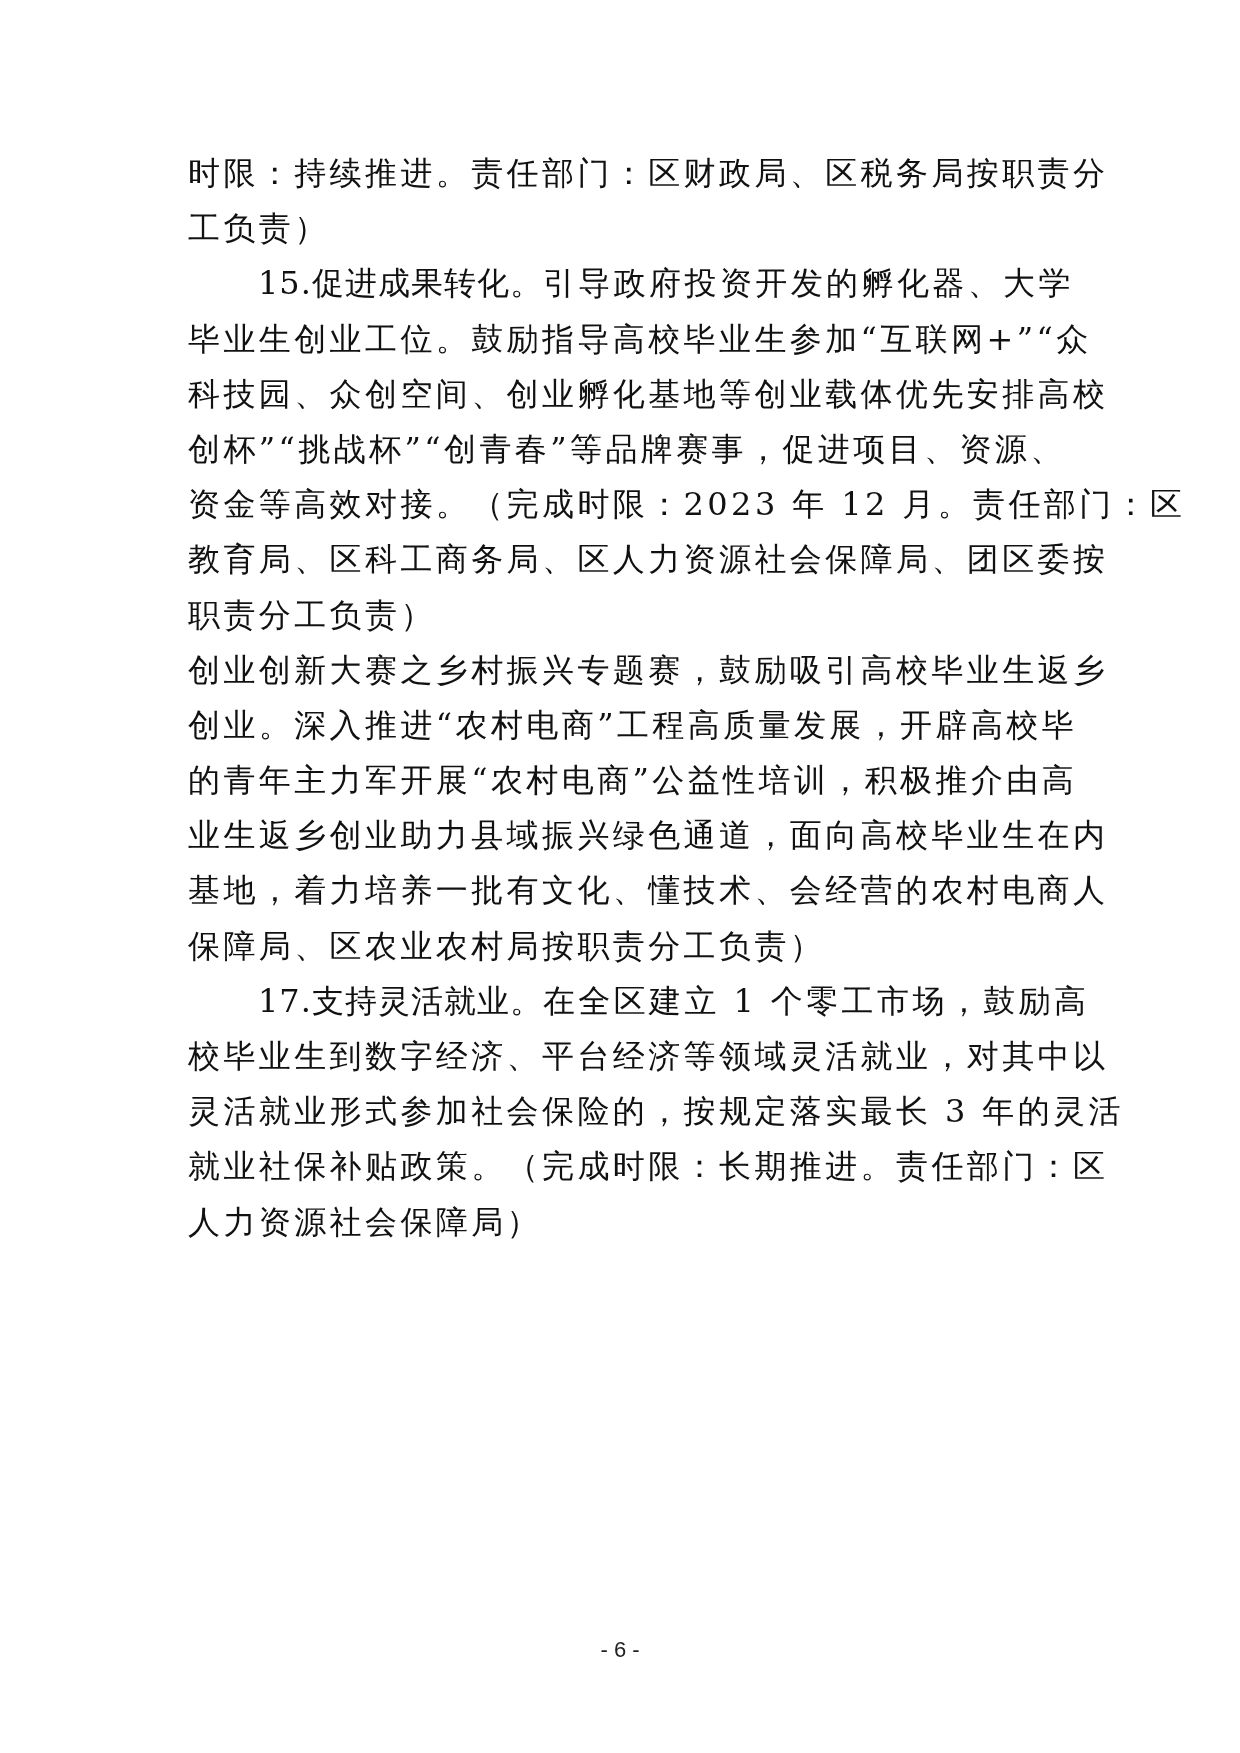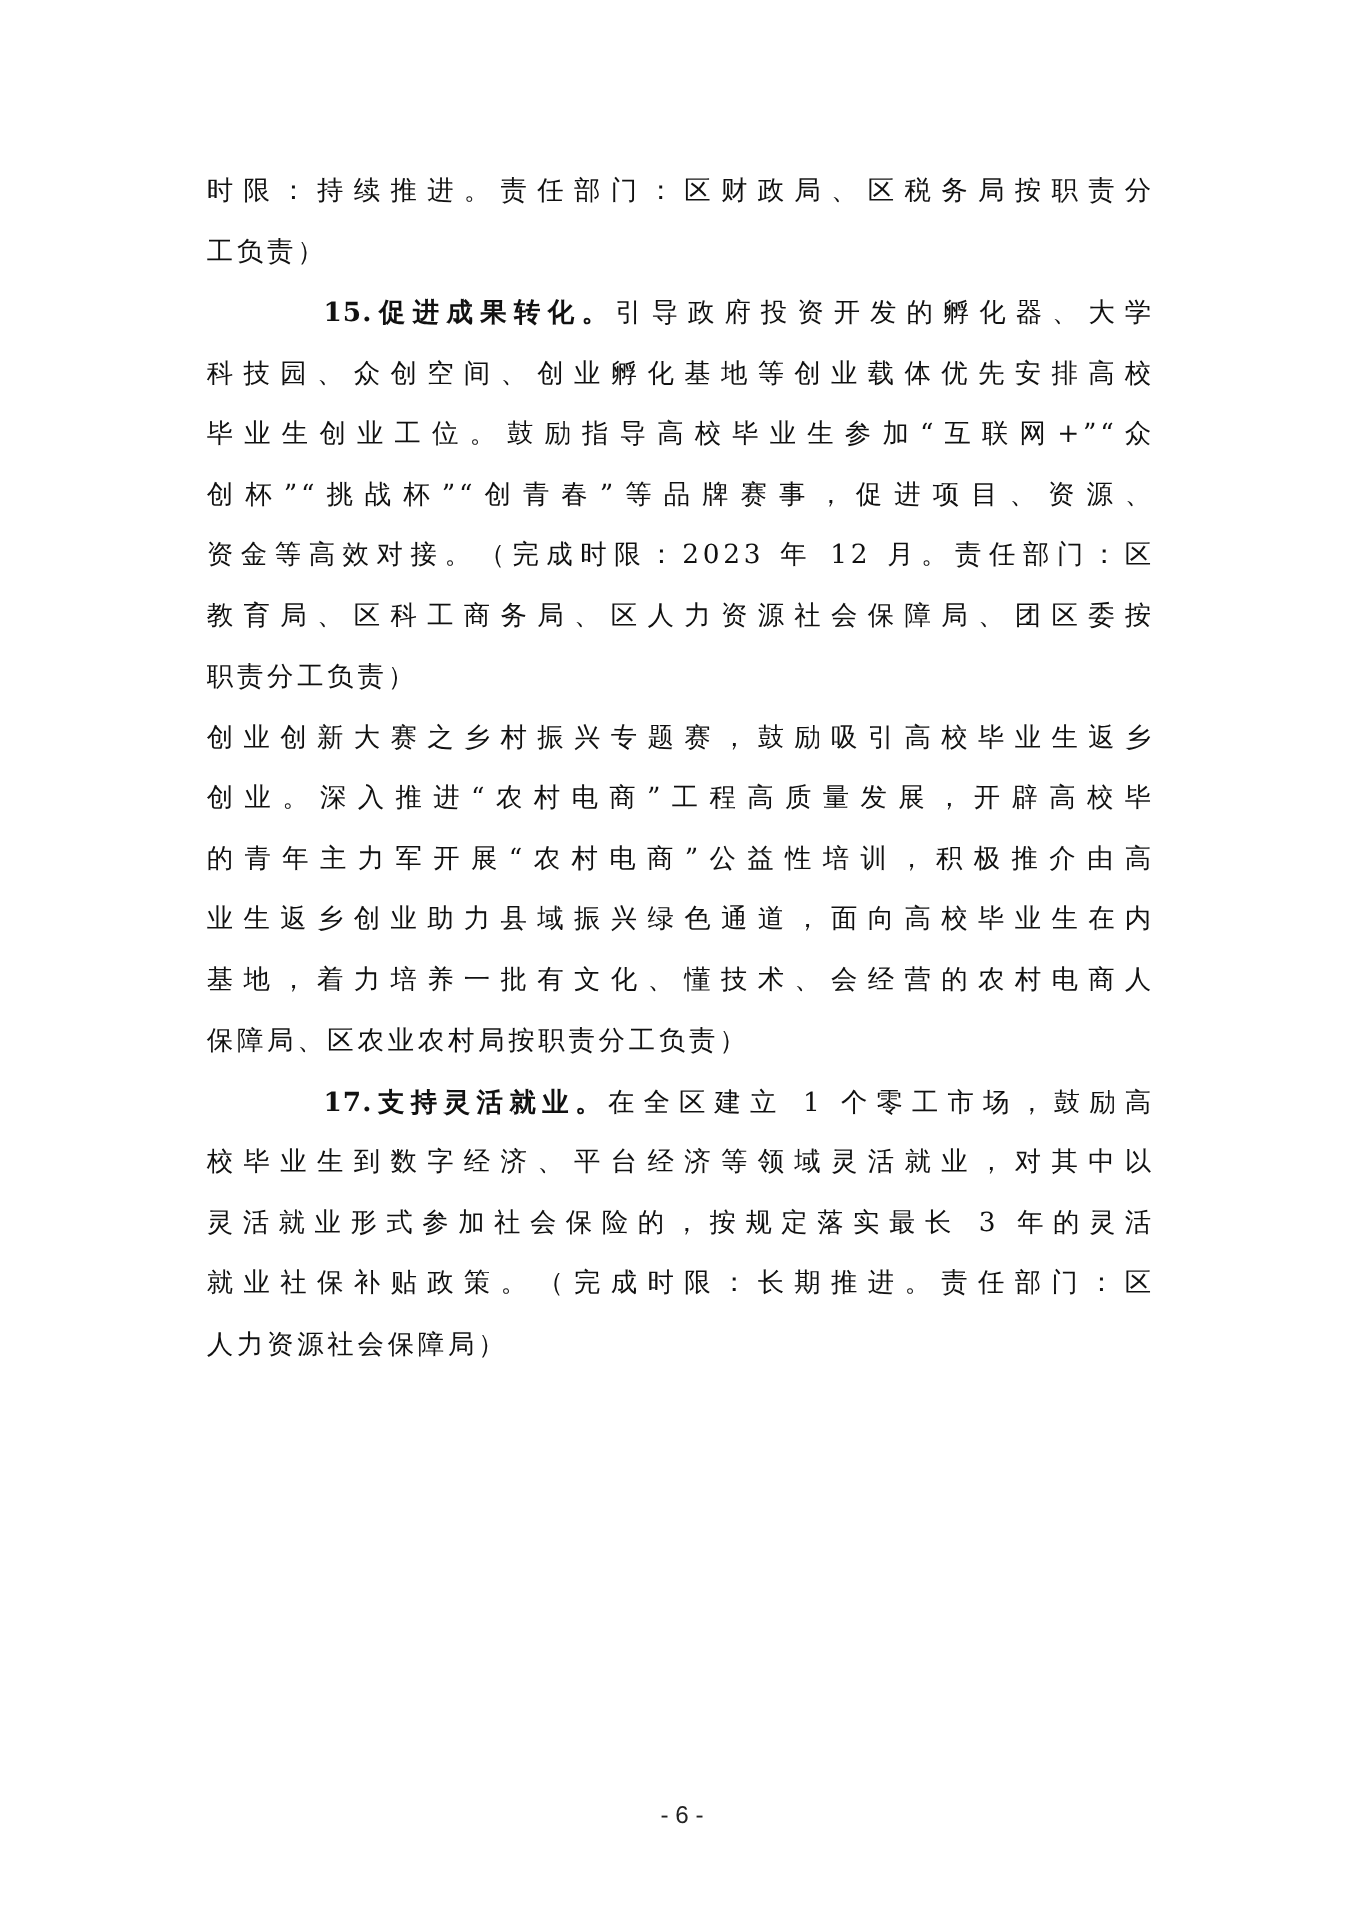"时限：持续推进。责任部门：区财政局、区税务局按职责分" .line { font-size: 24px -> 32px }
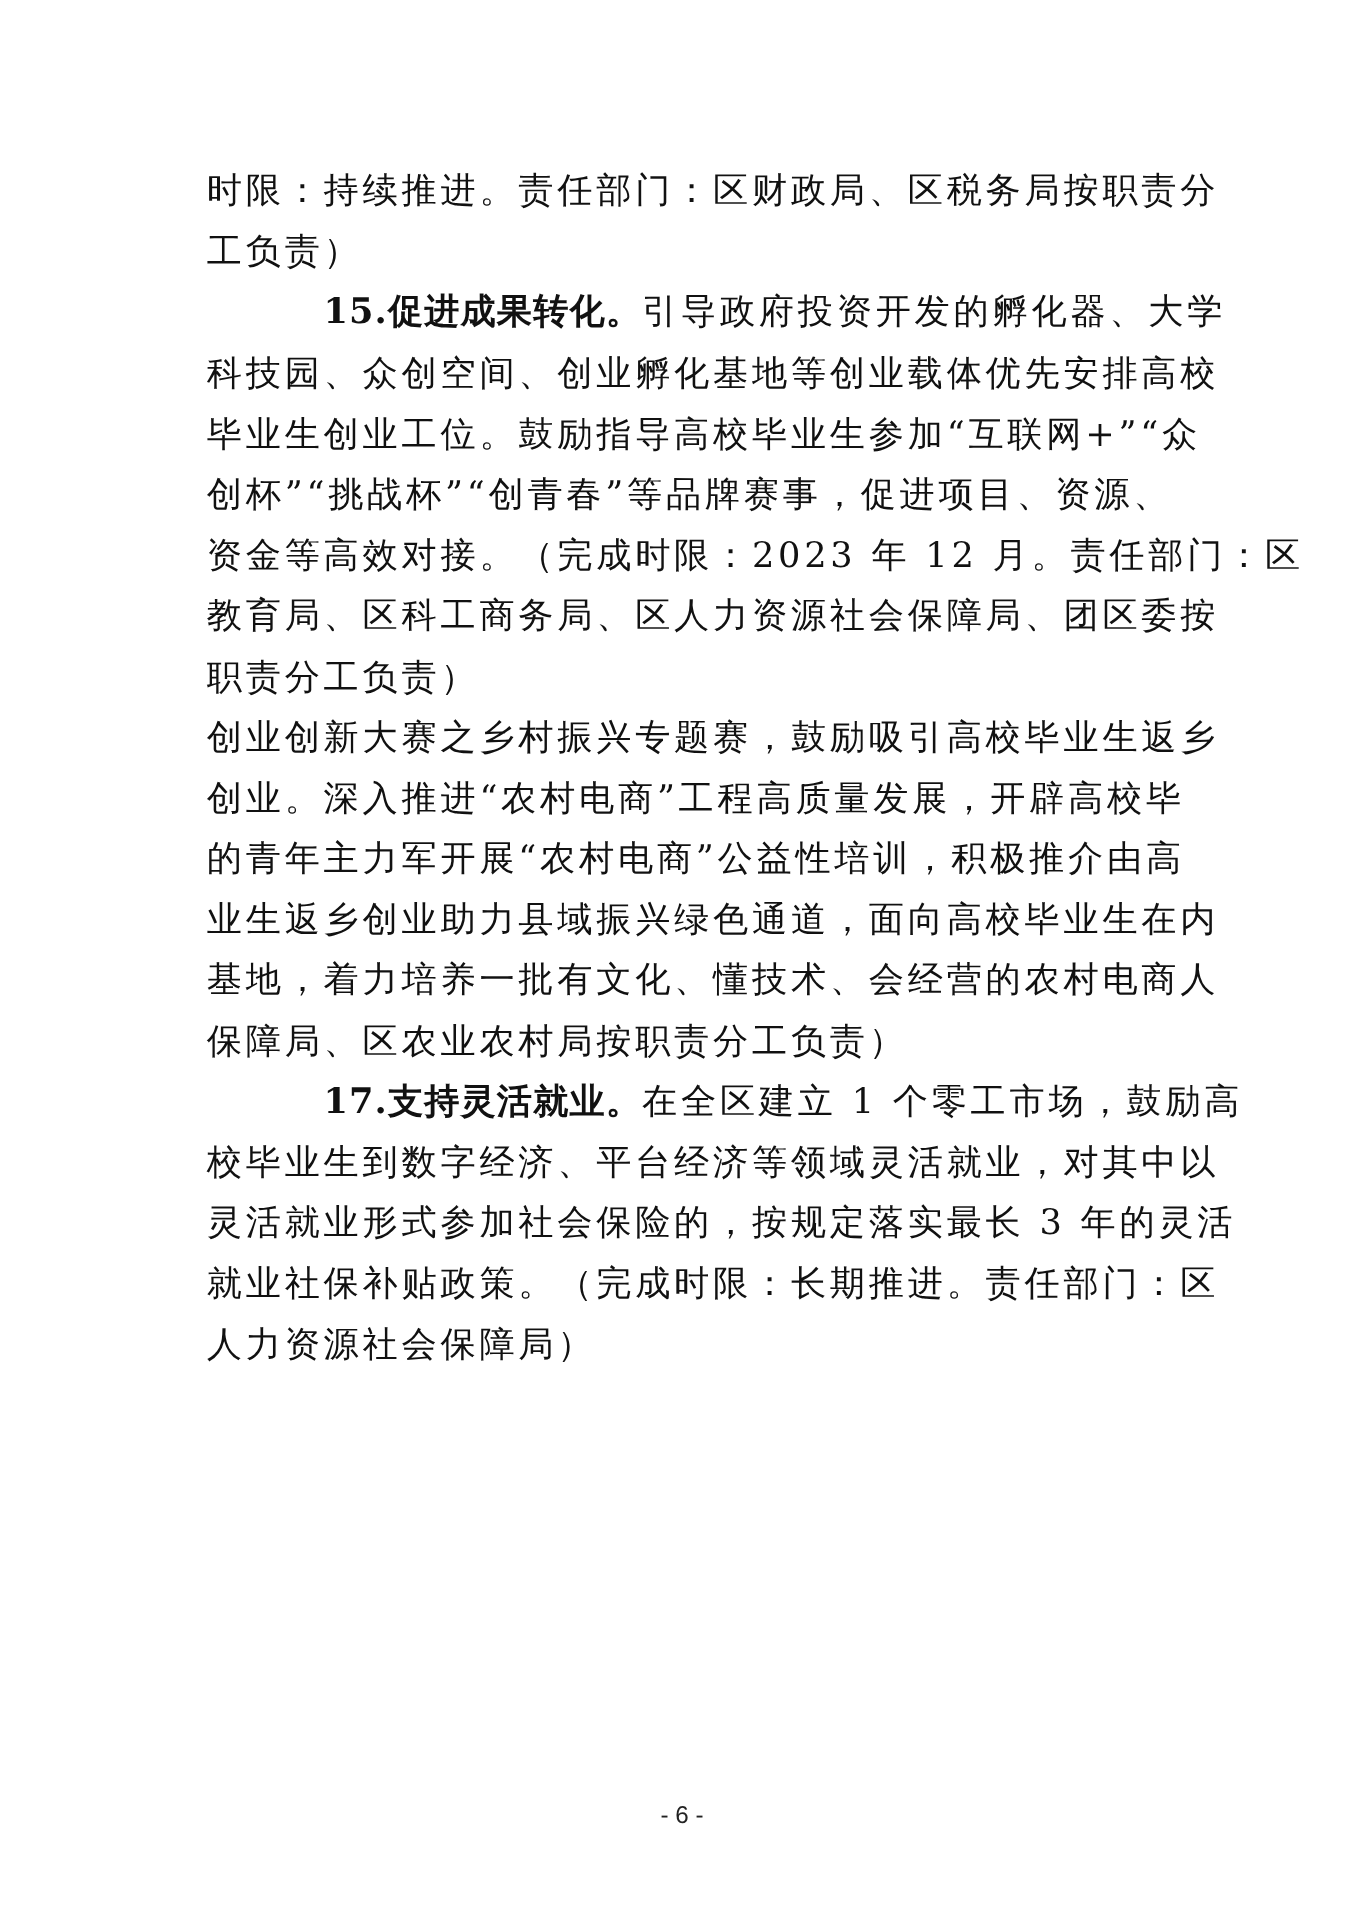"15.促进成果转化。" .heading { font-weight: bold -> normal; margin-left: 36px -> none }
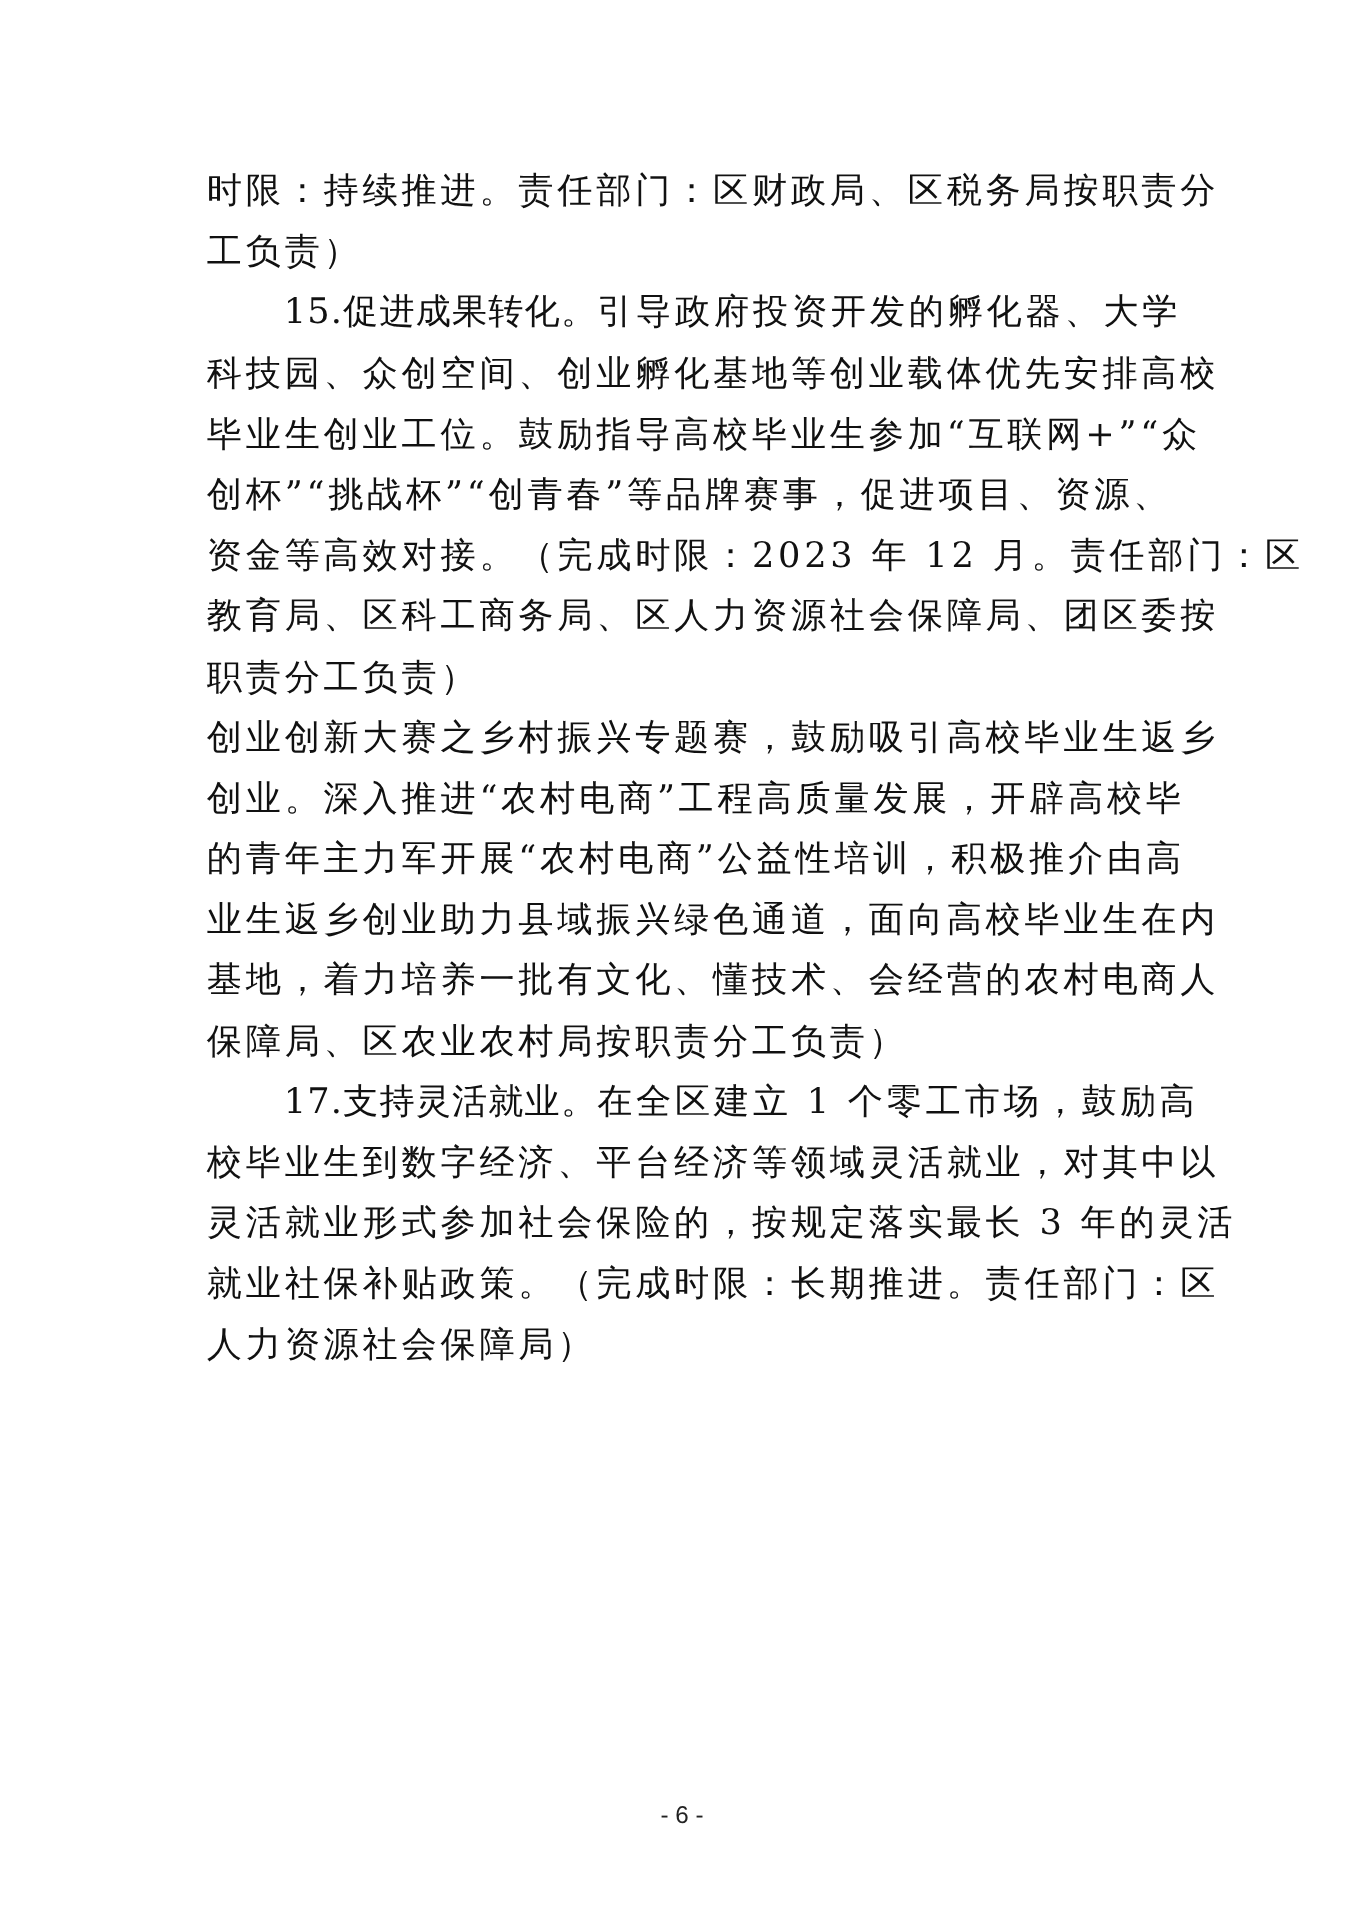"科技园、众创空间、创业孵化基地等创业载体优先安排高校" div.line { order: before "毕业生创业工位。鼓励指导高校毕业生参加“互联网+”“众" -> after "毕业生创业工位。鼓励指导高校毕业生参加“互联网+”“众" }
